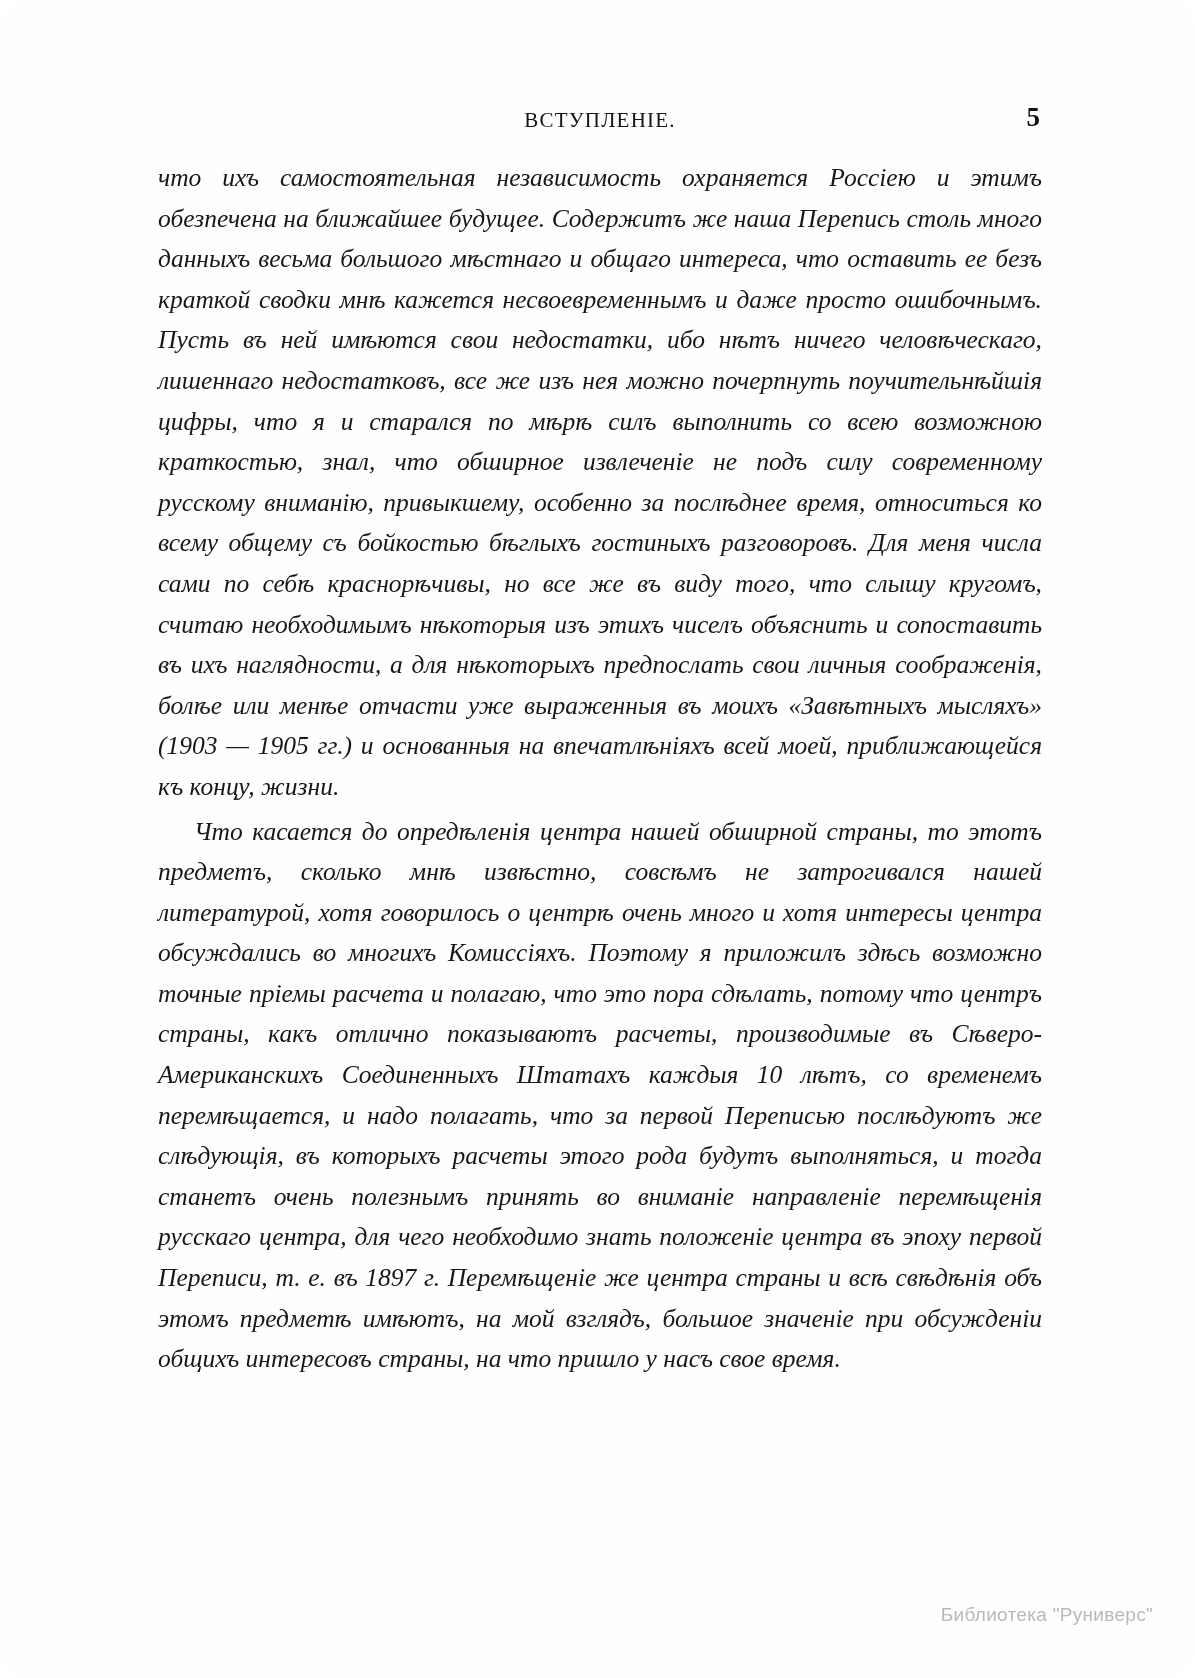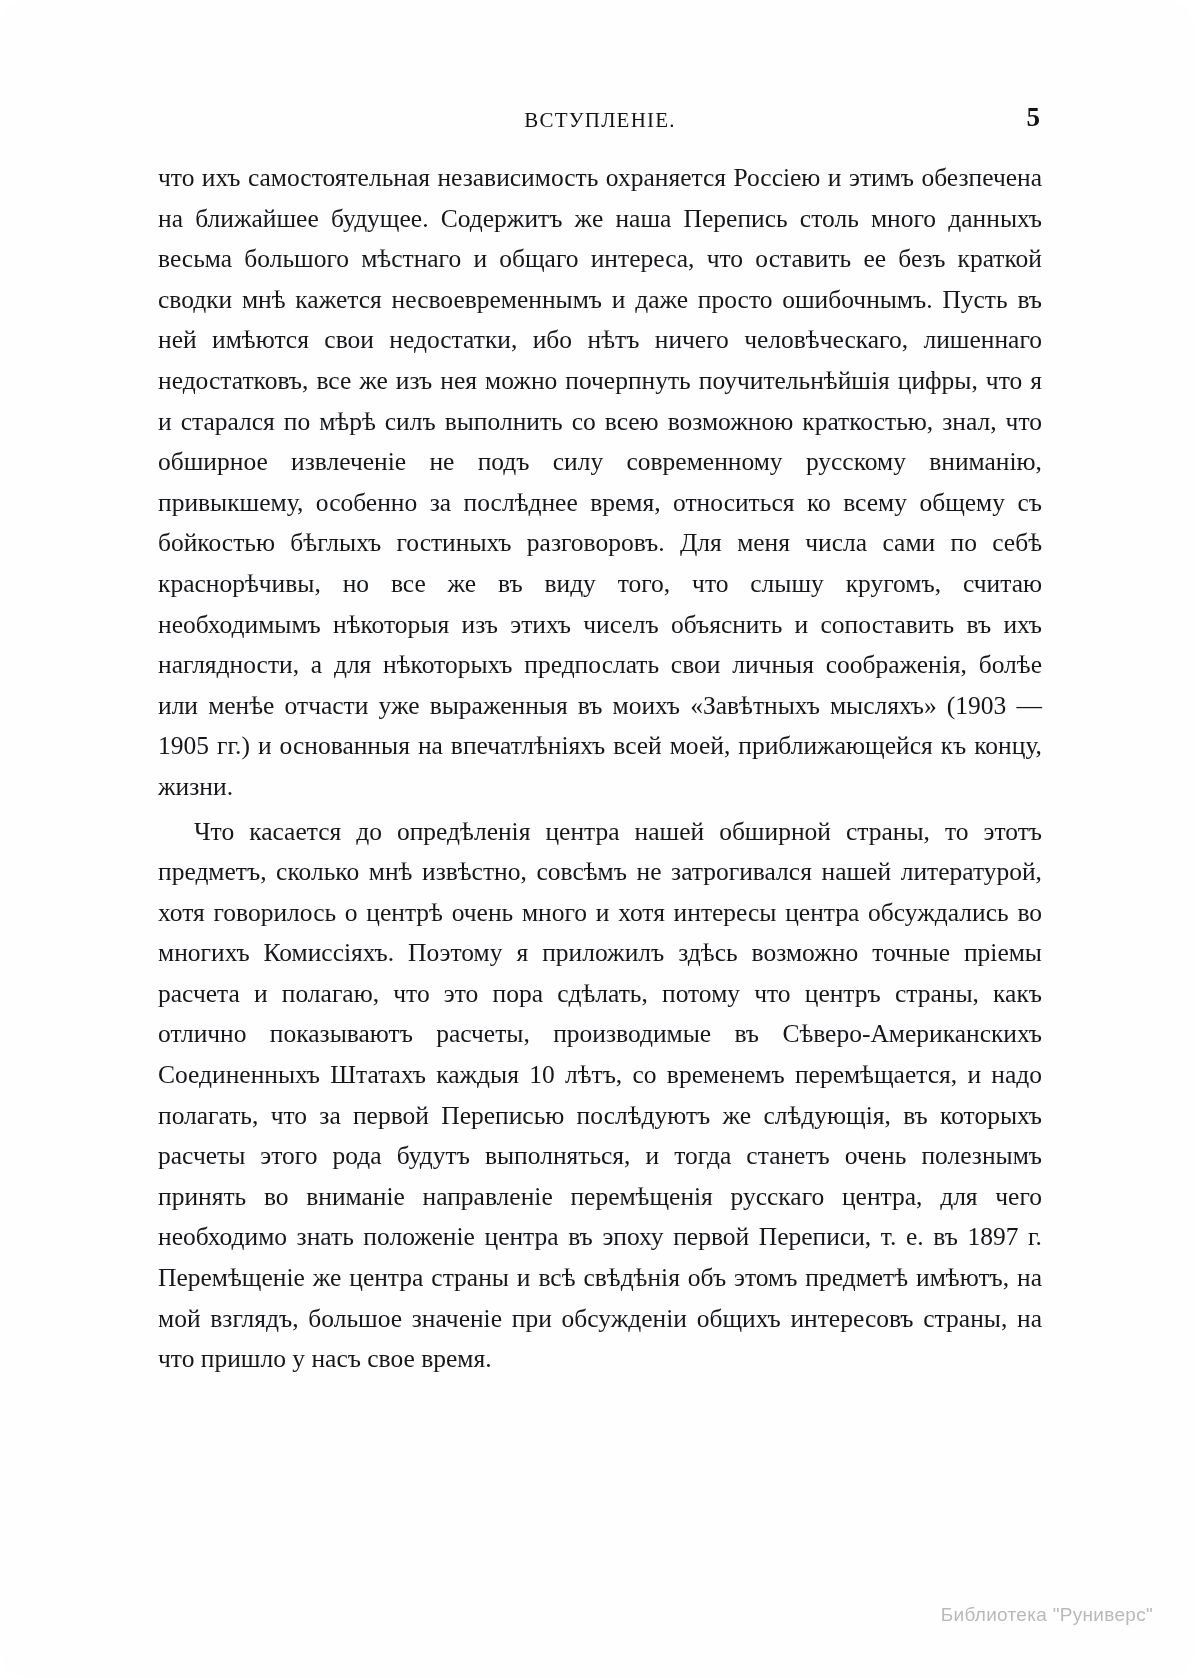"что ихъ самостоятельная независимость" .body-text { font-style: none -> italic }
